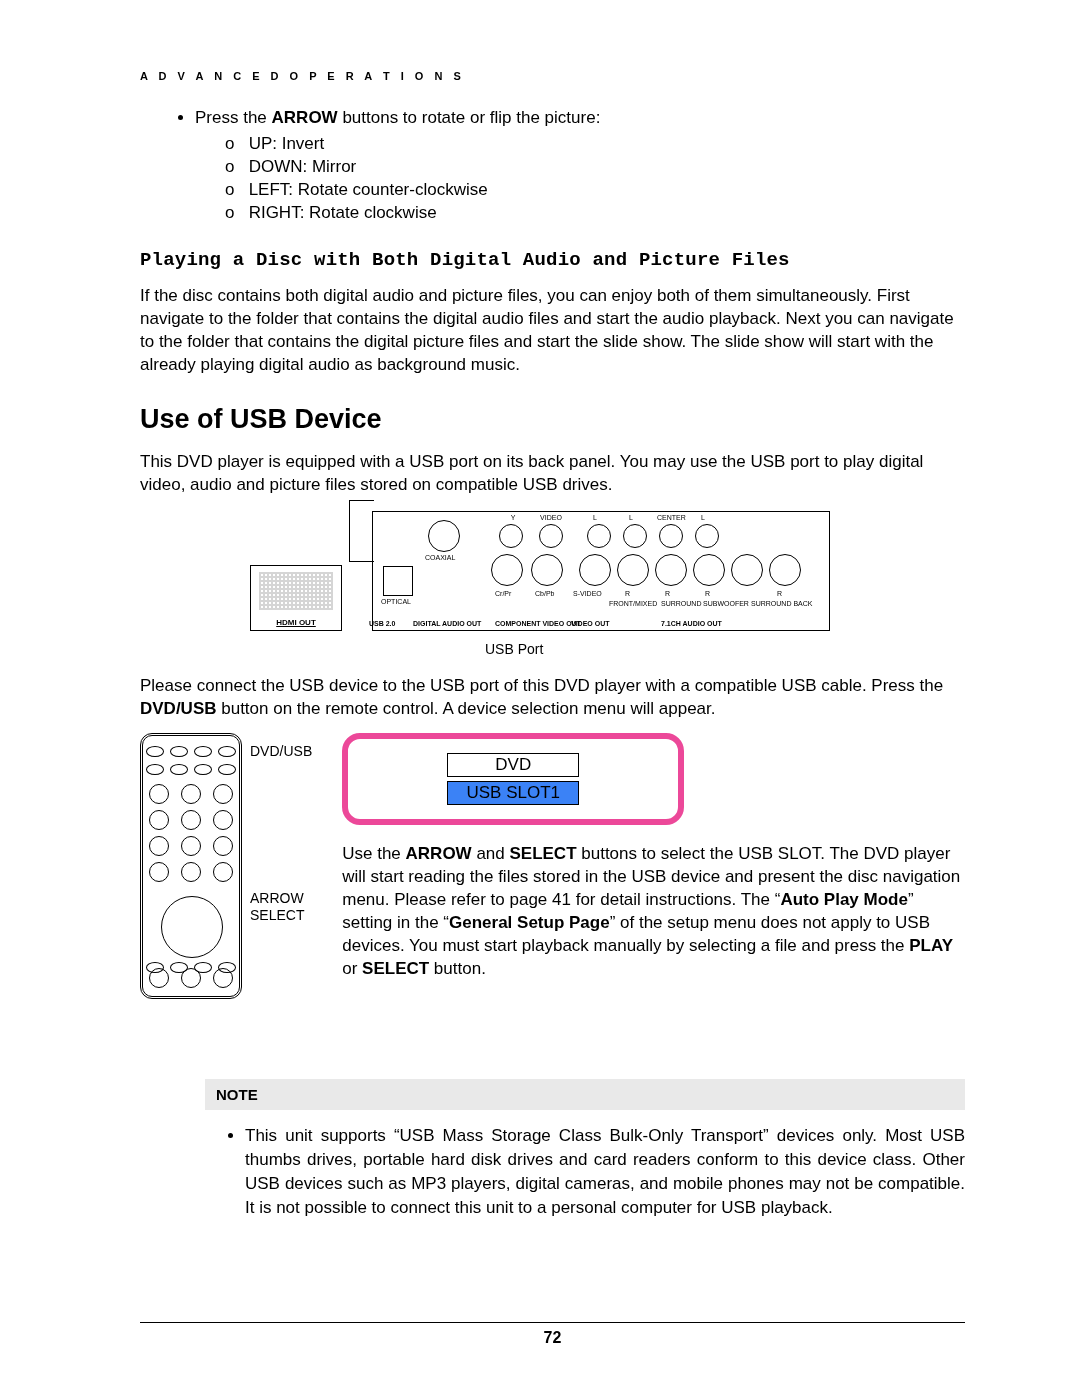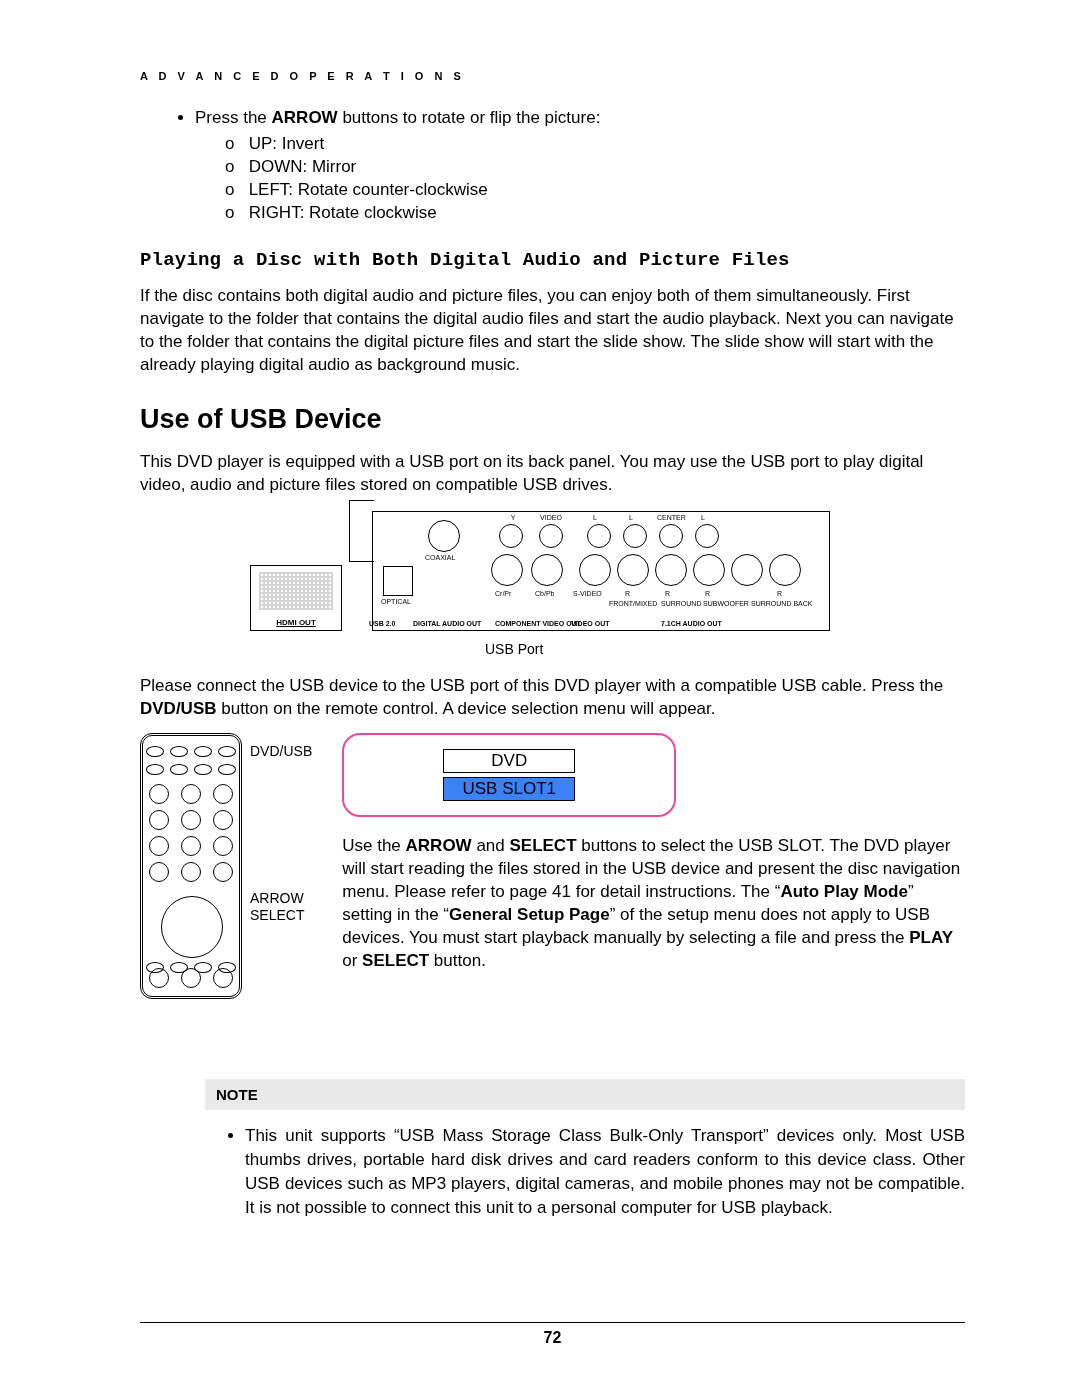"DVD" .dvd-slot { border: 2px solid #ec4899 -> 6px solid #ec4899 }
